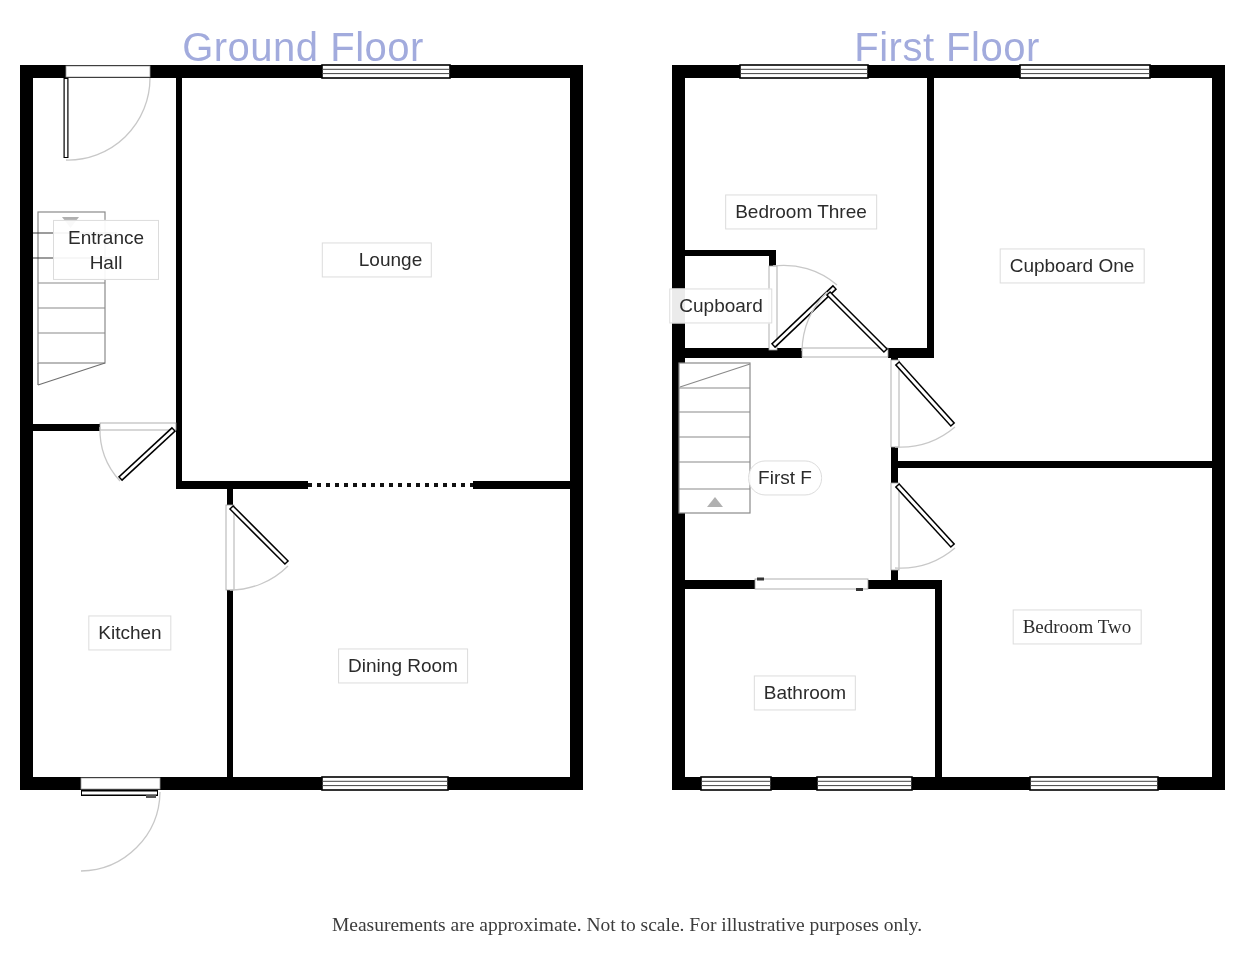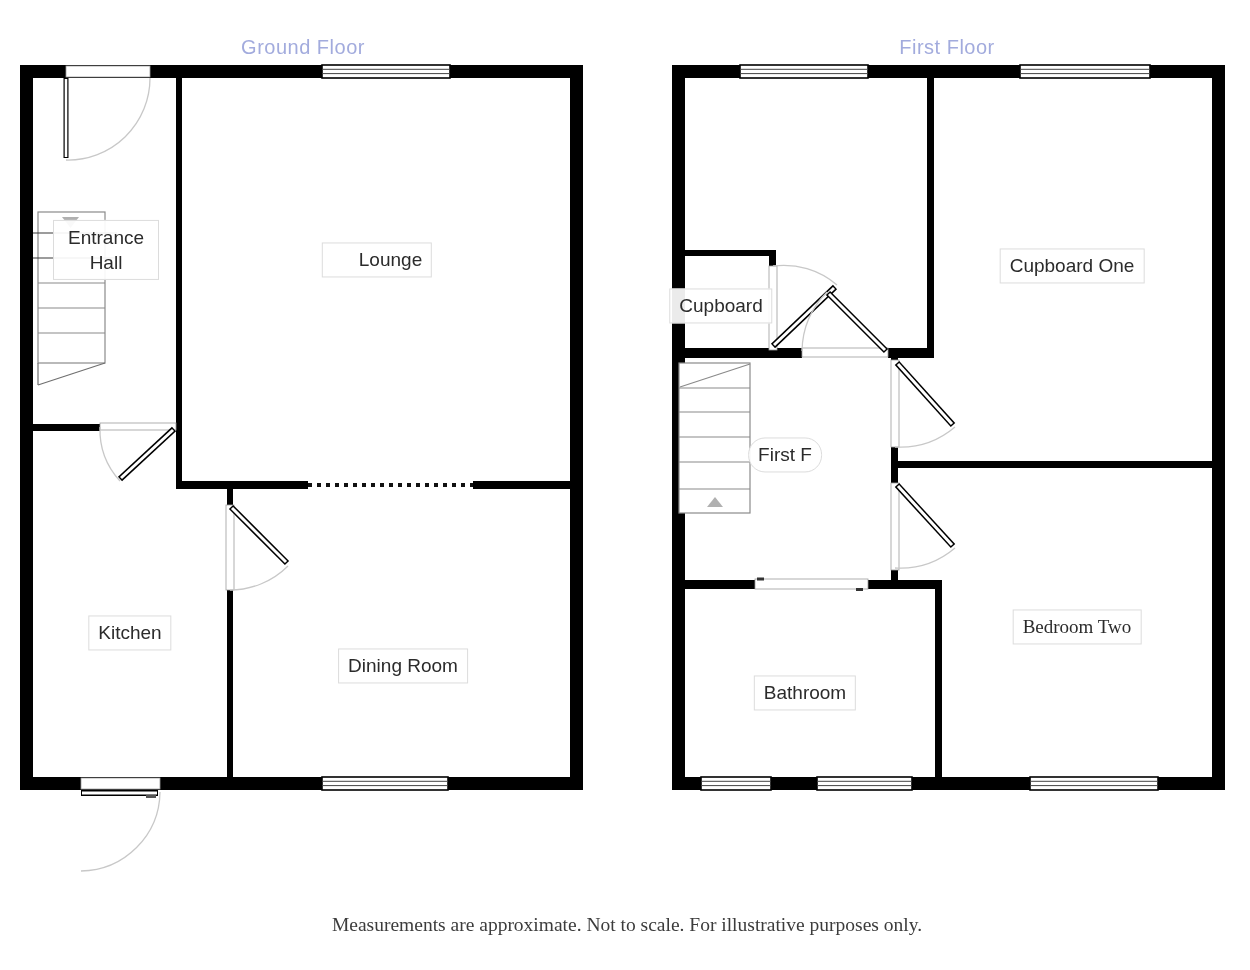"Ground Floor" .floor-title { font-size: 20px -> 40px }
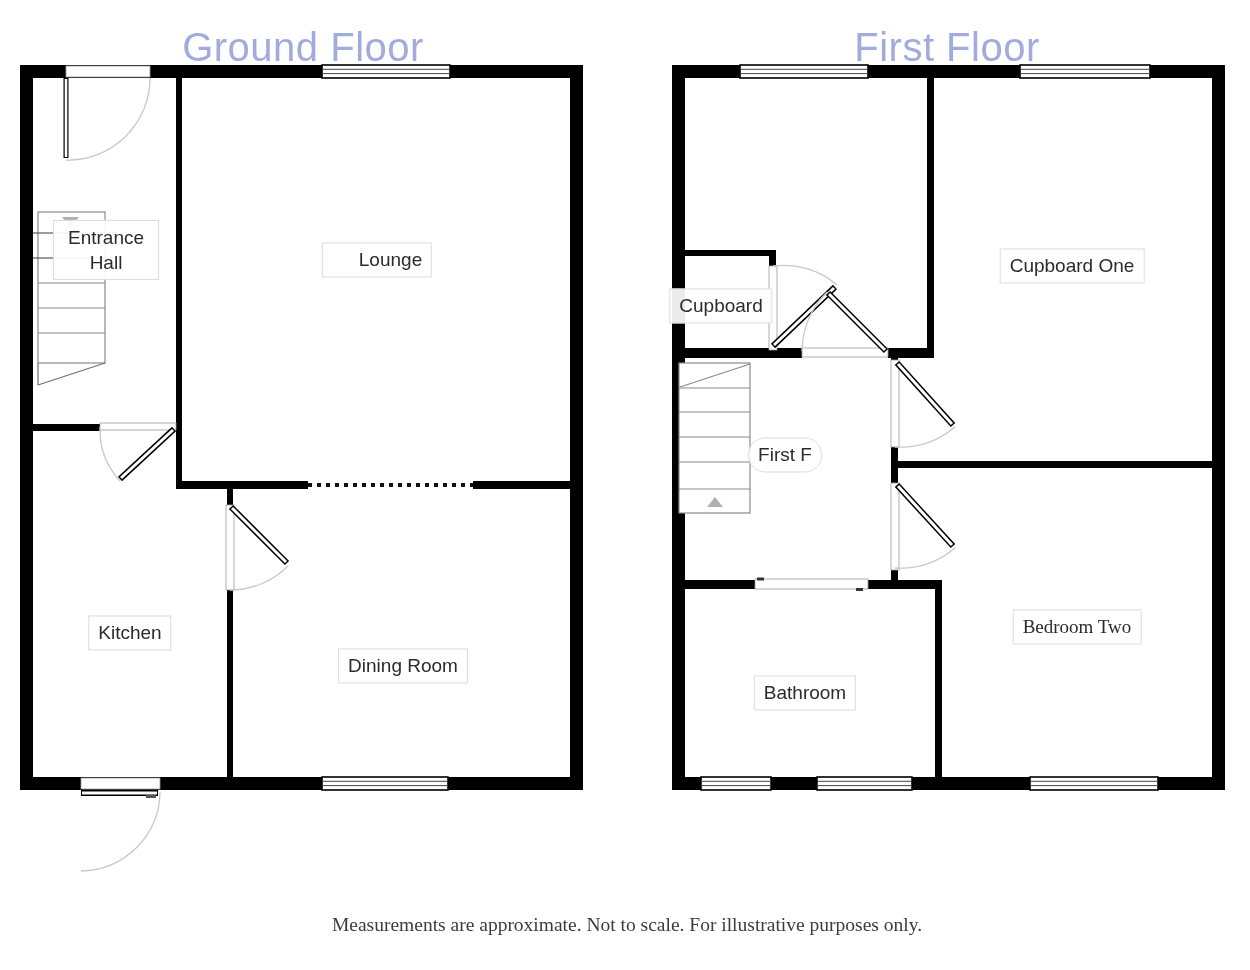"Bedroom Three" div.room-label { html: none -> <div>Bedroom Three</div> }
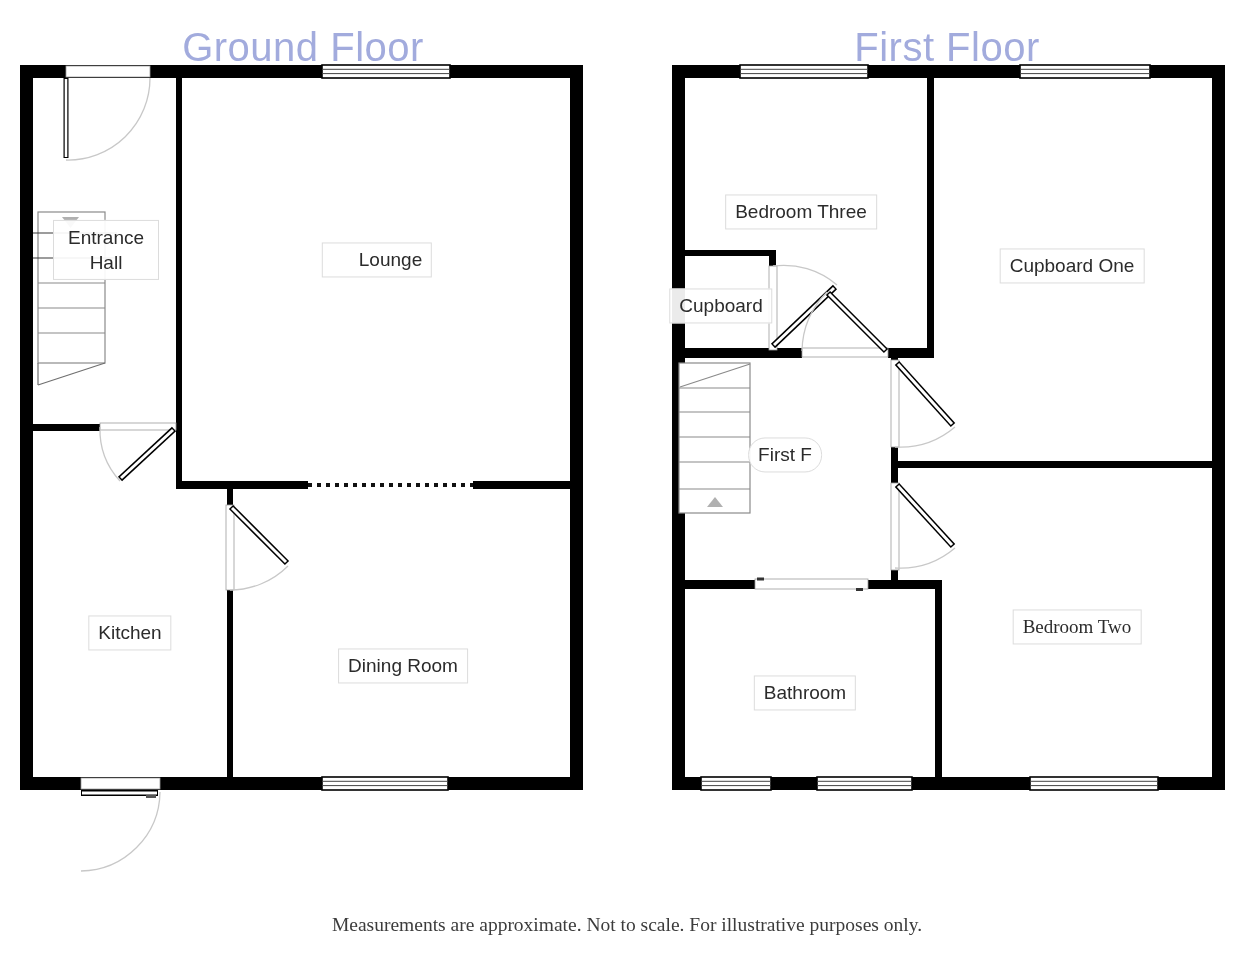"First F" div.room-label { top: 455px -> 478px }
